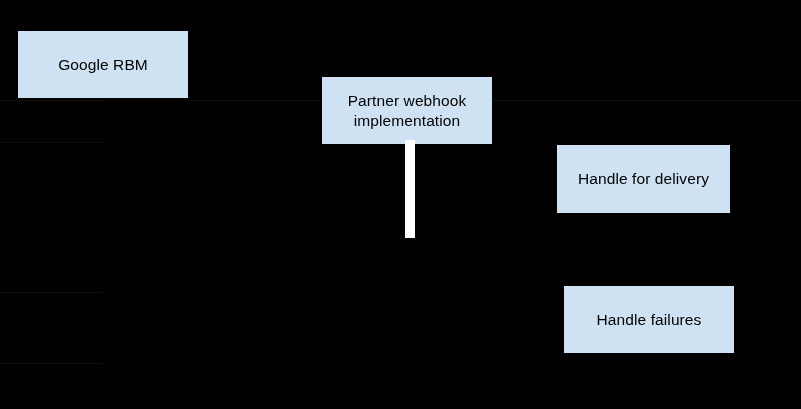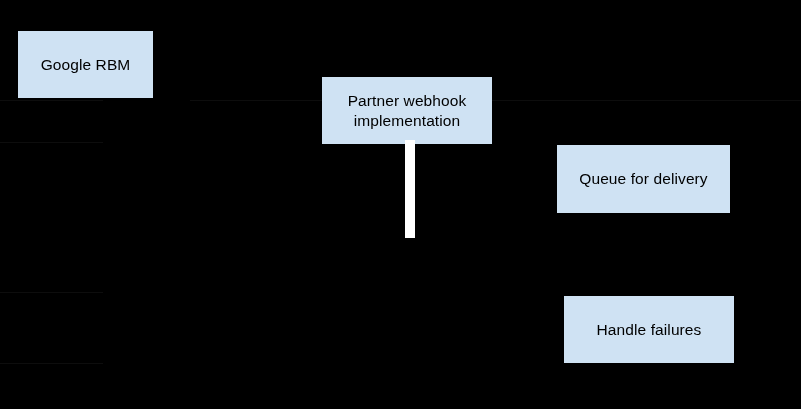"Google RBM" .node-google-rbm { width: 135px -> 170px }
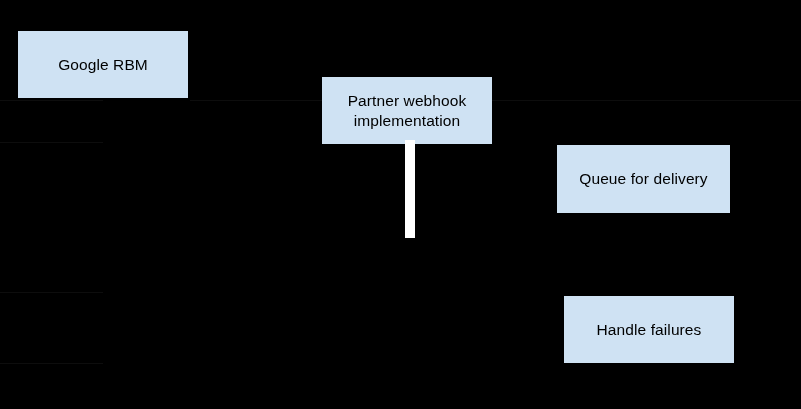"Queue for delivery" div.node { text: Queue -> Handle }
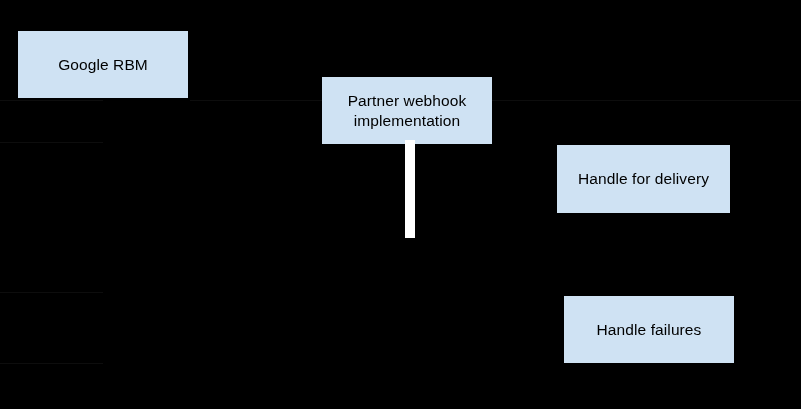"Handle failures" .node-handle-failures { top: 296px -> 286px }
